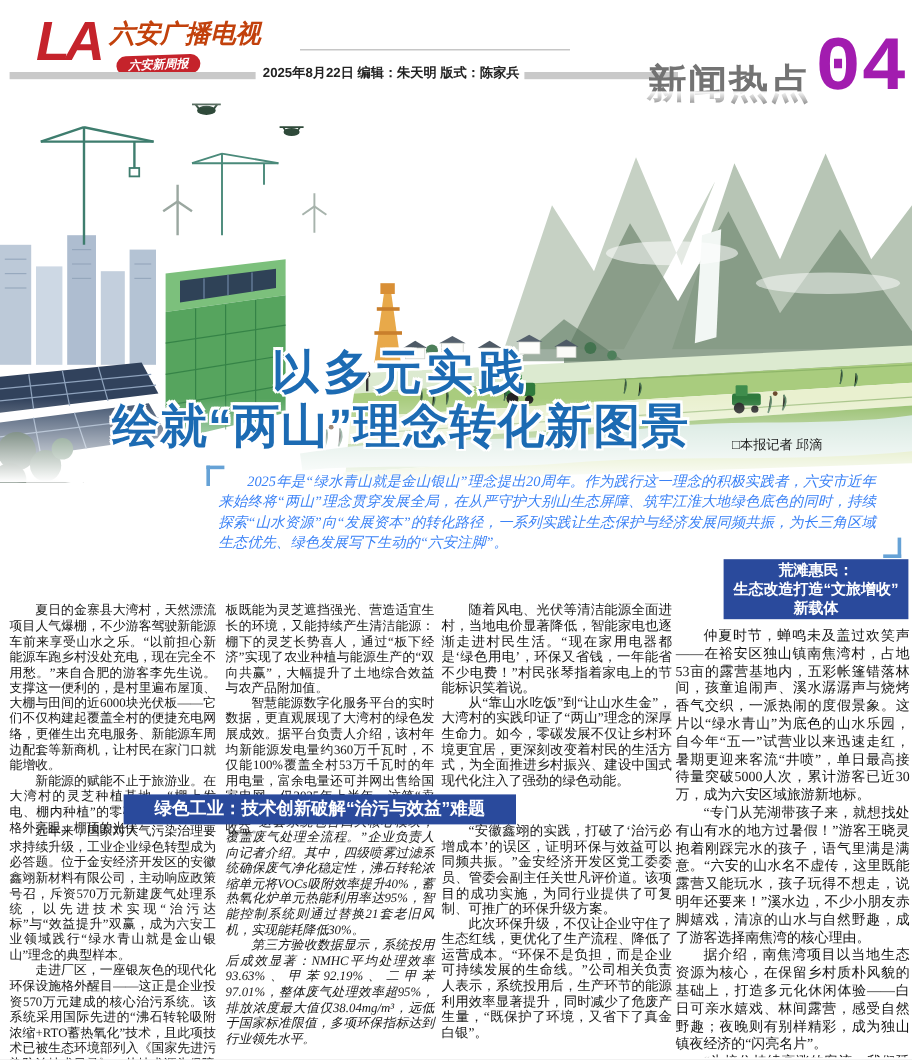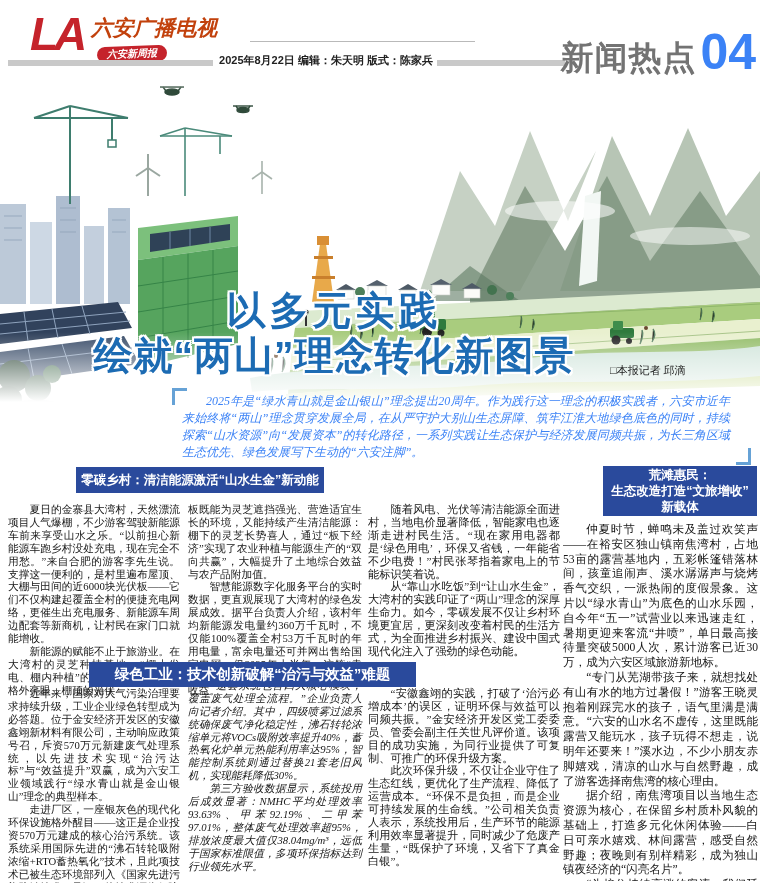"04" .hotspot-page { color: #3b82f6 -> #a21caf; font-family: Liberation Sans, sans-serif -> Liberation Mono, monospace; font-size: 50px -> 64px }
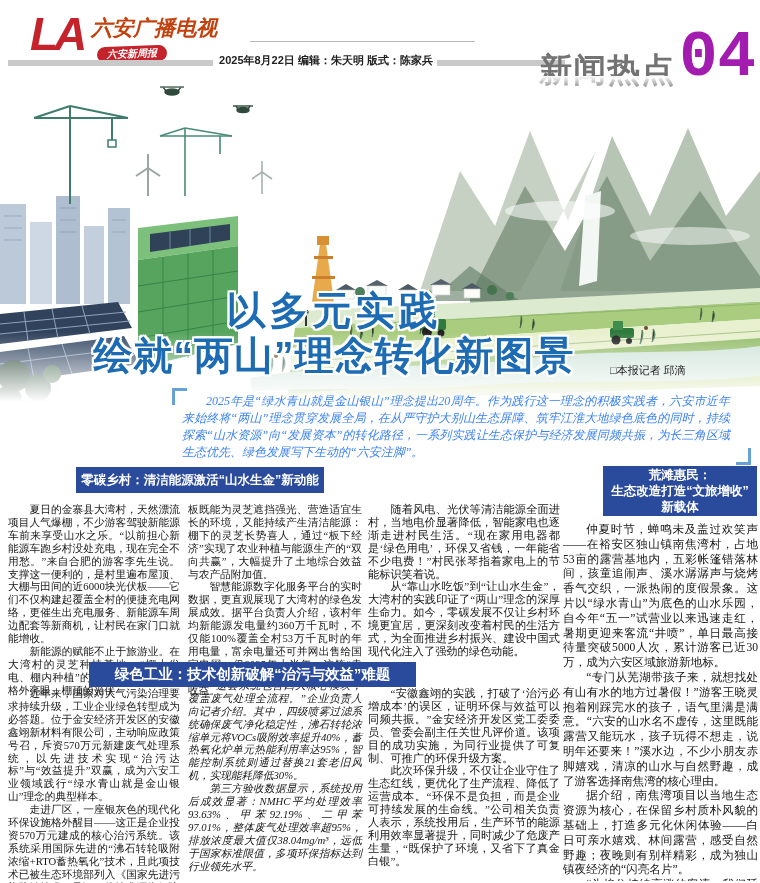"零碳乡村：清洁能源激活“山水生金”新动能" div.bar { html: <div>零碳乡村：清洁能源激活“山水生金”新动能</div> -> none }
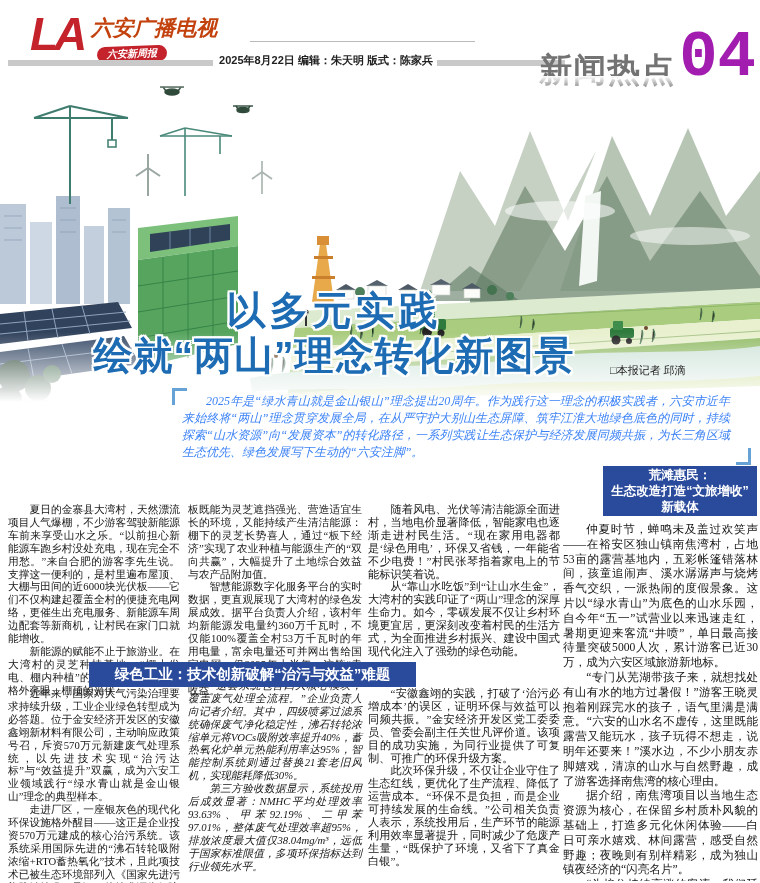"绿色工业：技术创新破解“治污与效益”难题" .bar.s2 { left: 89px -> 103px }
